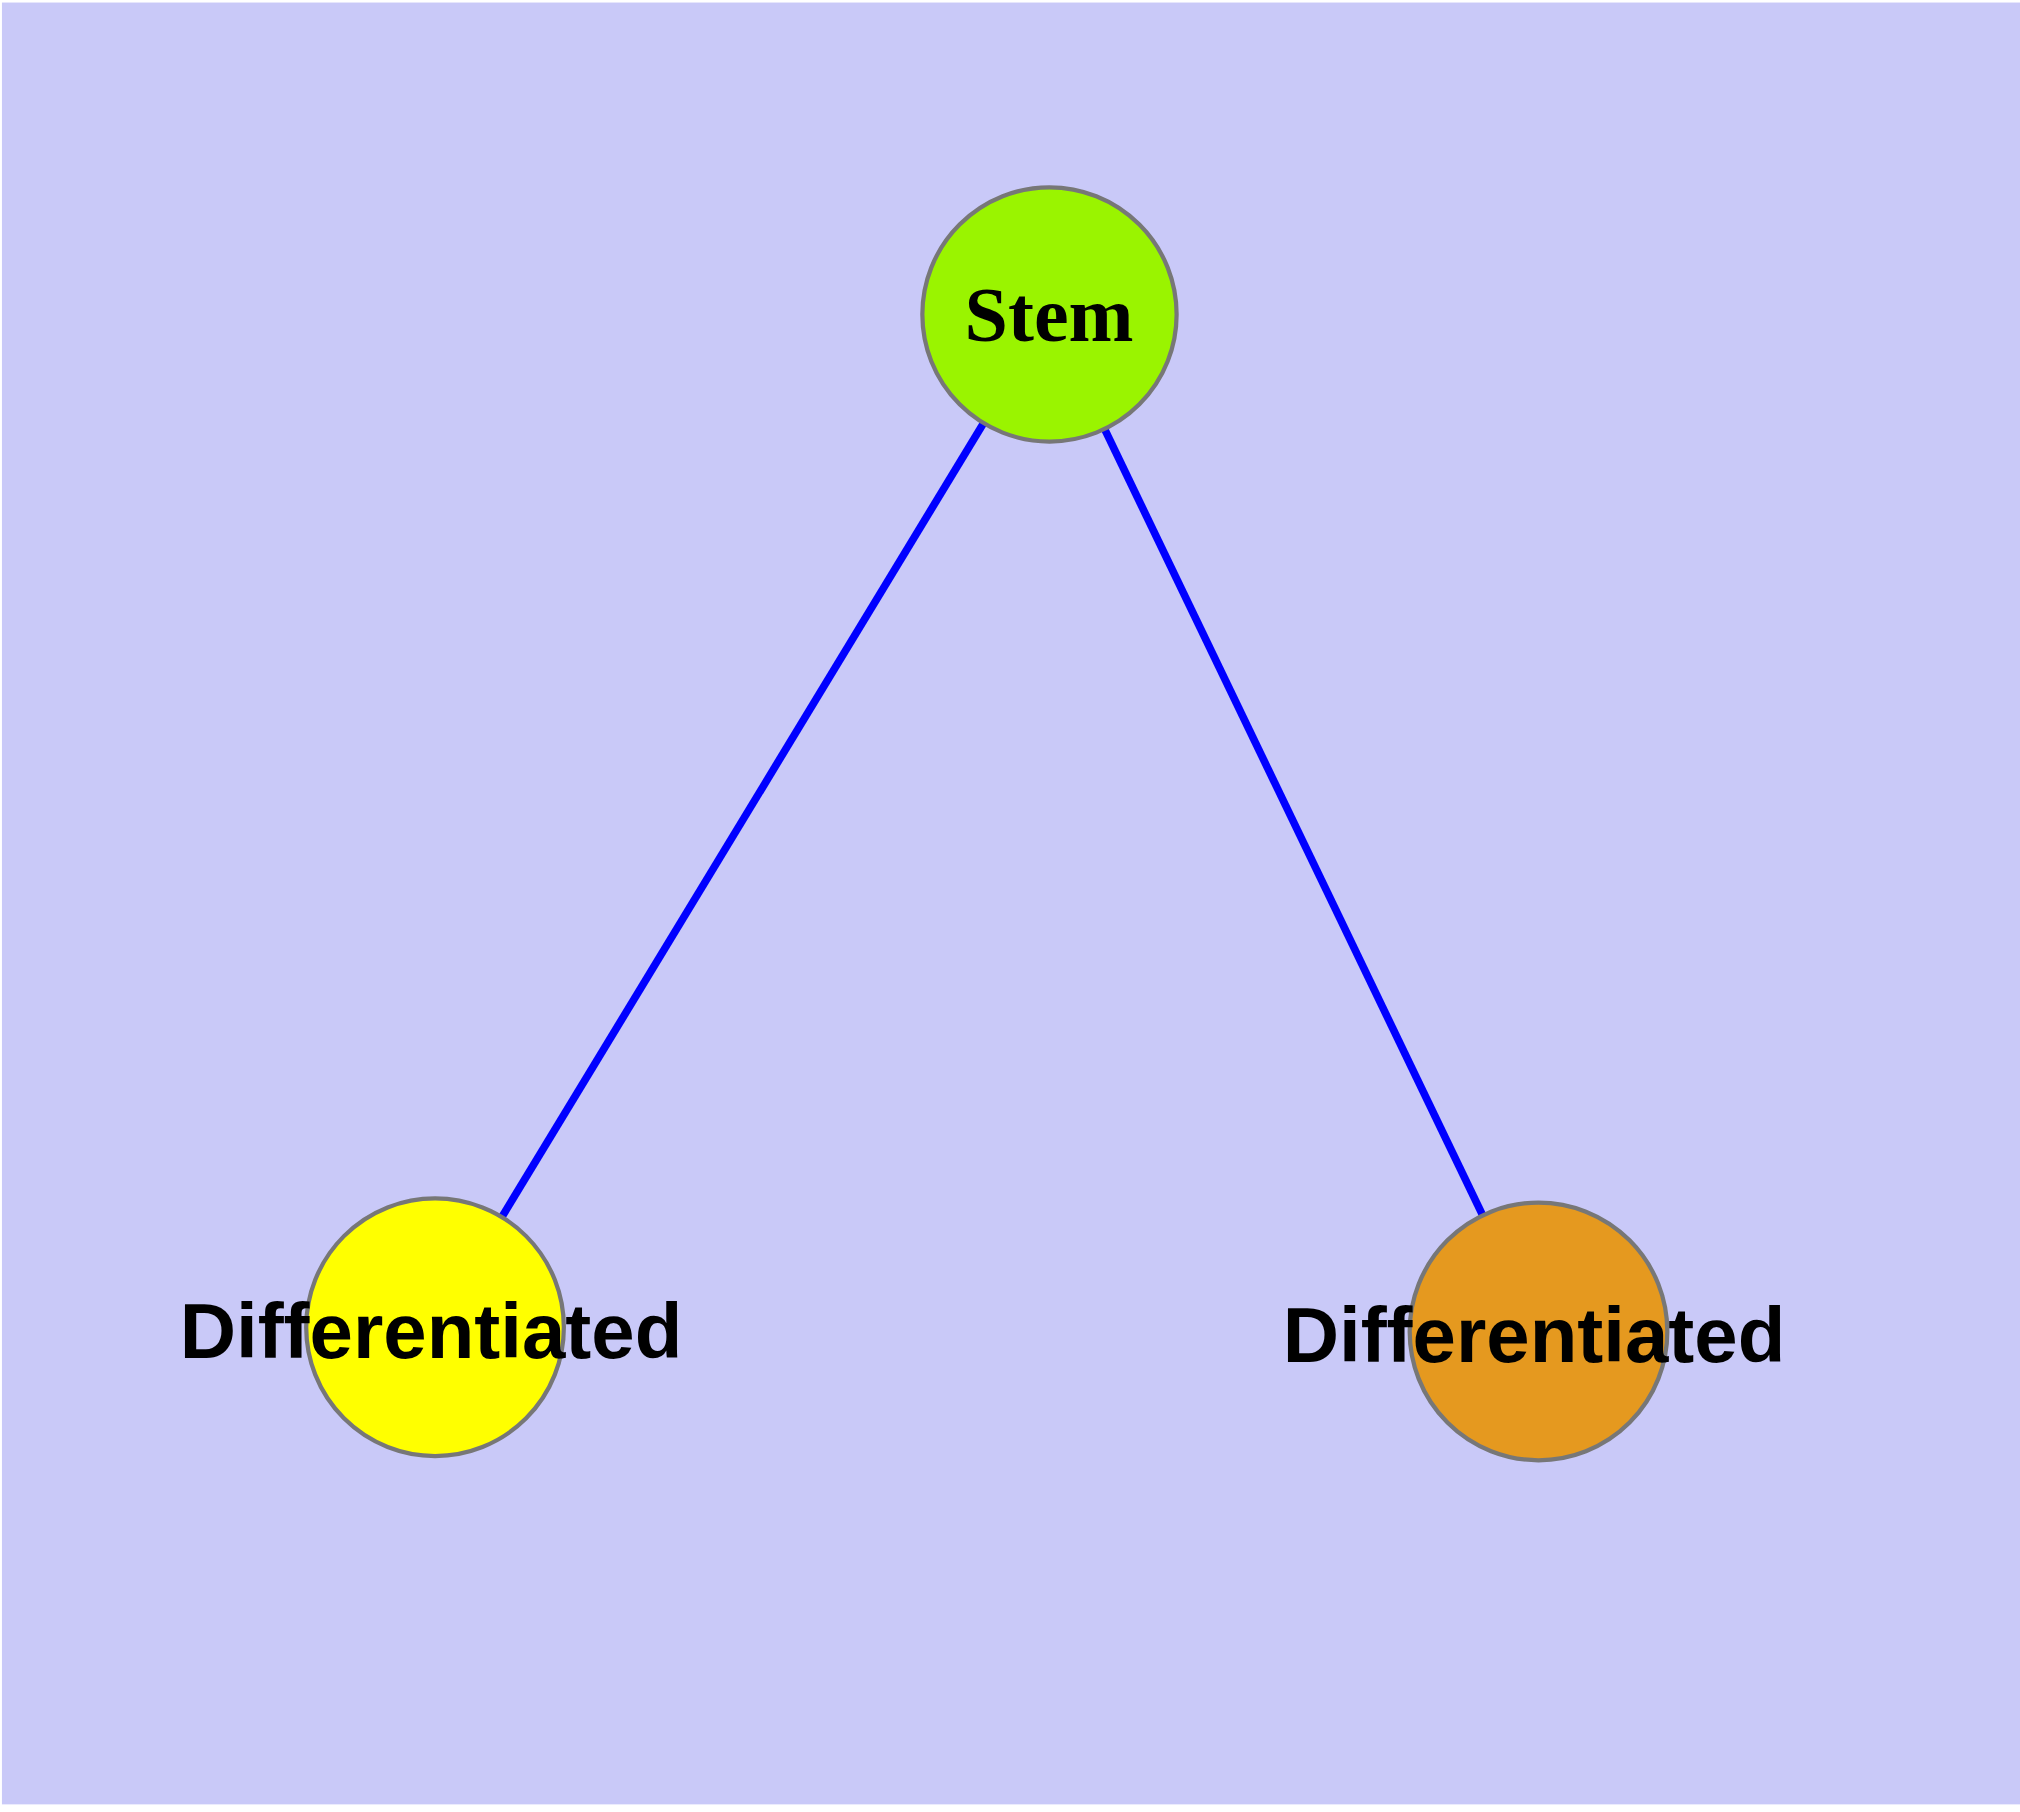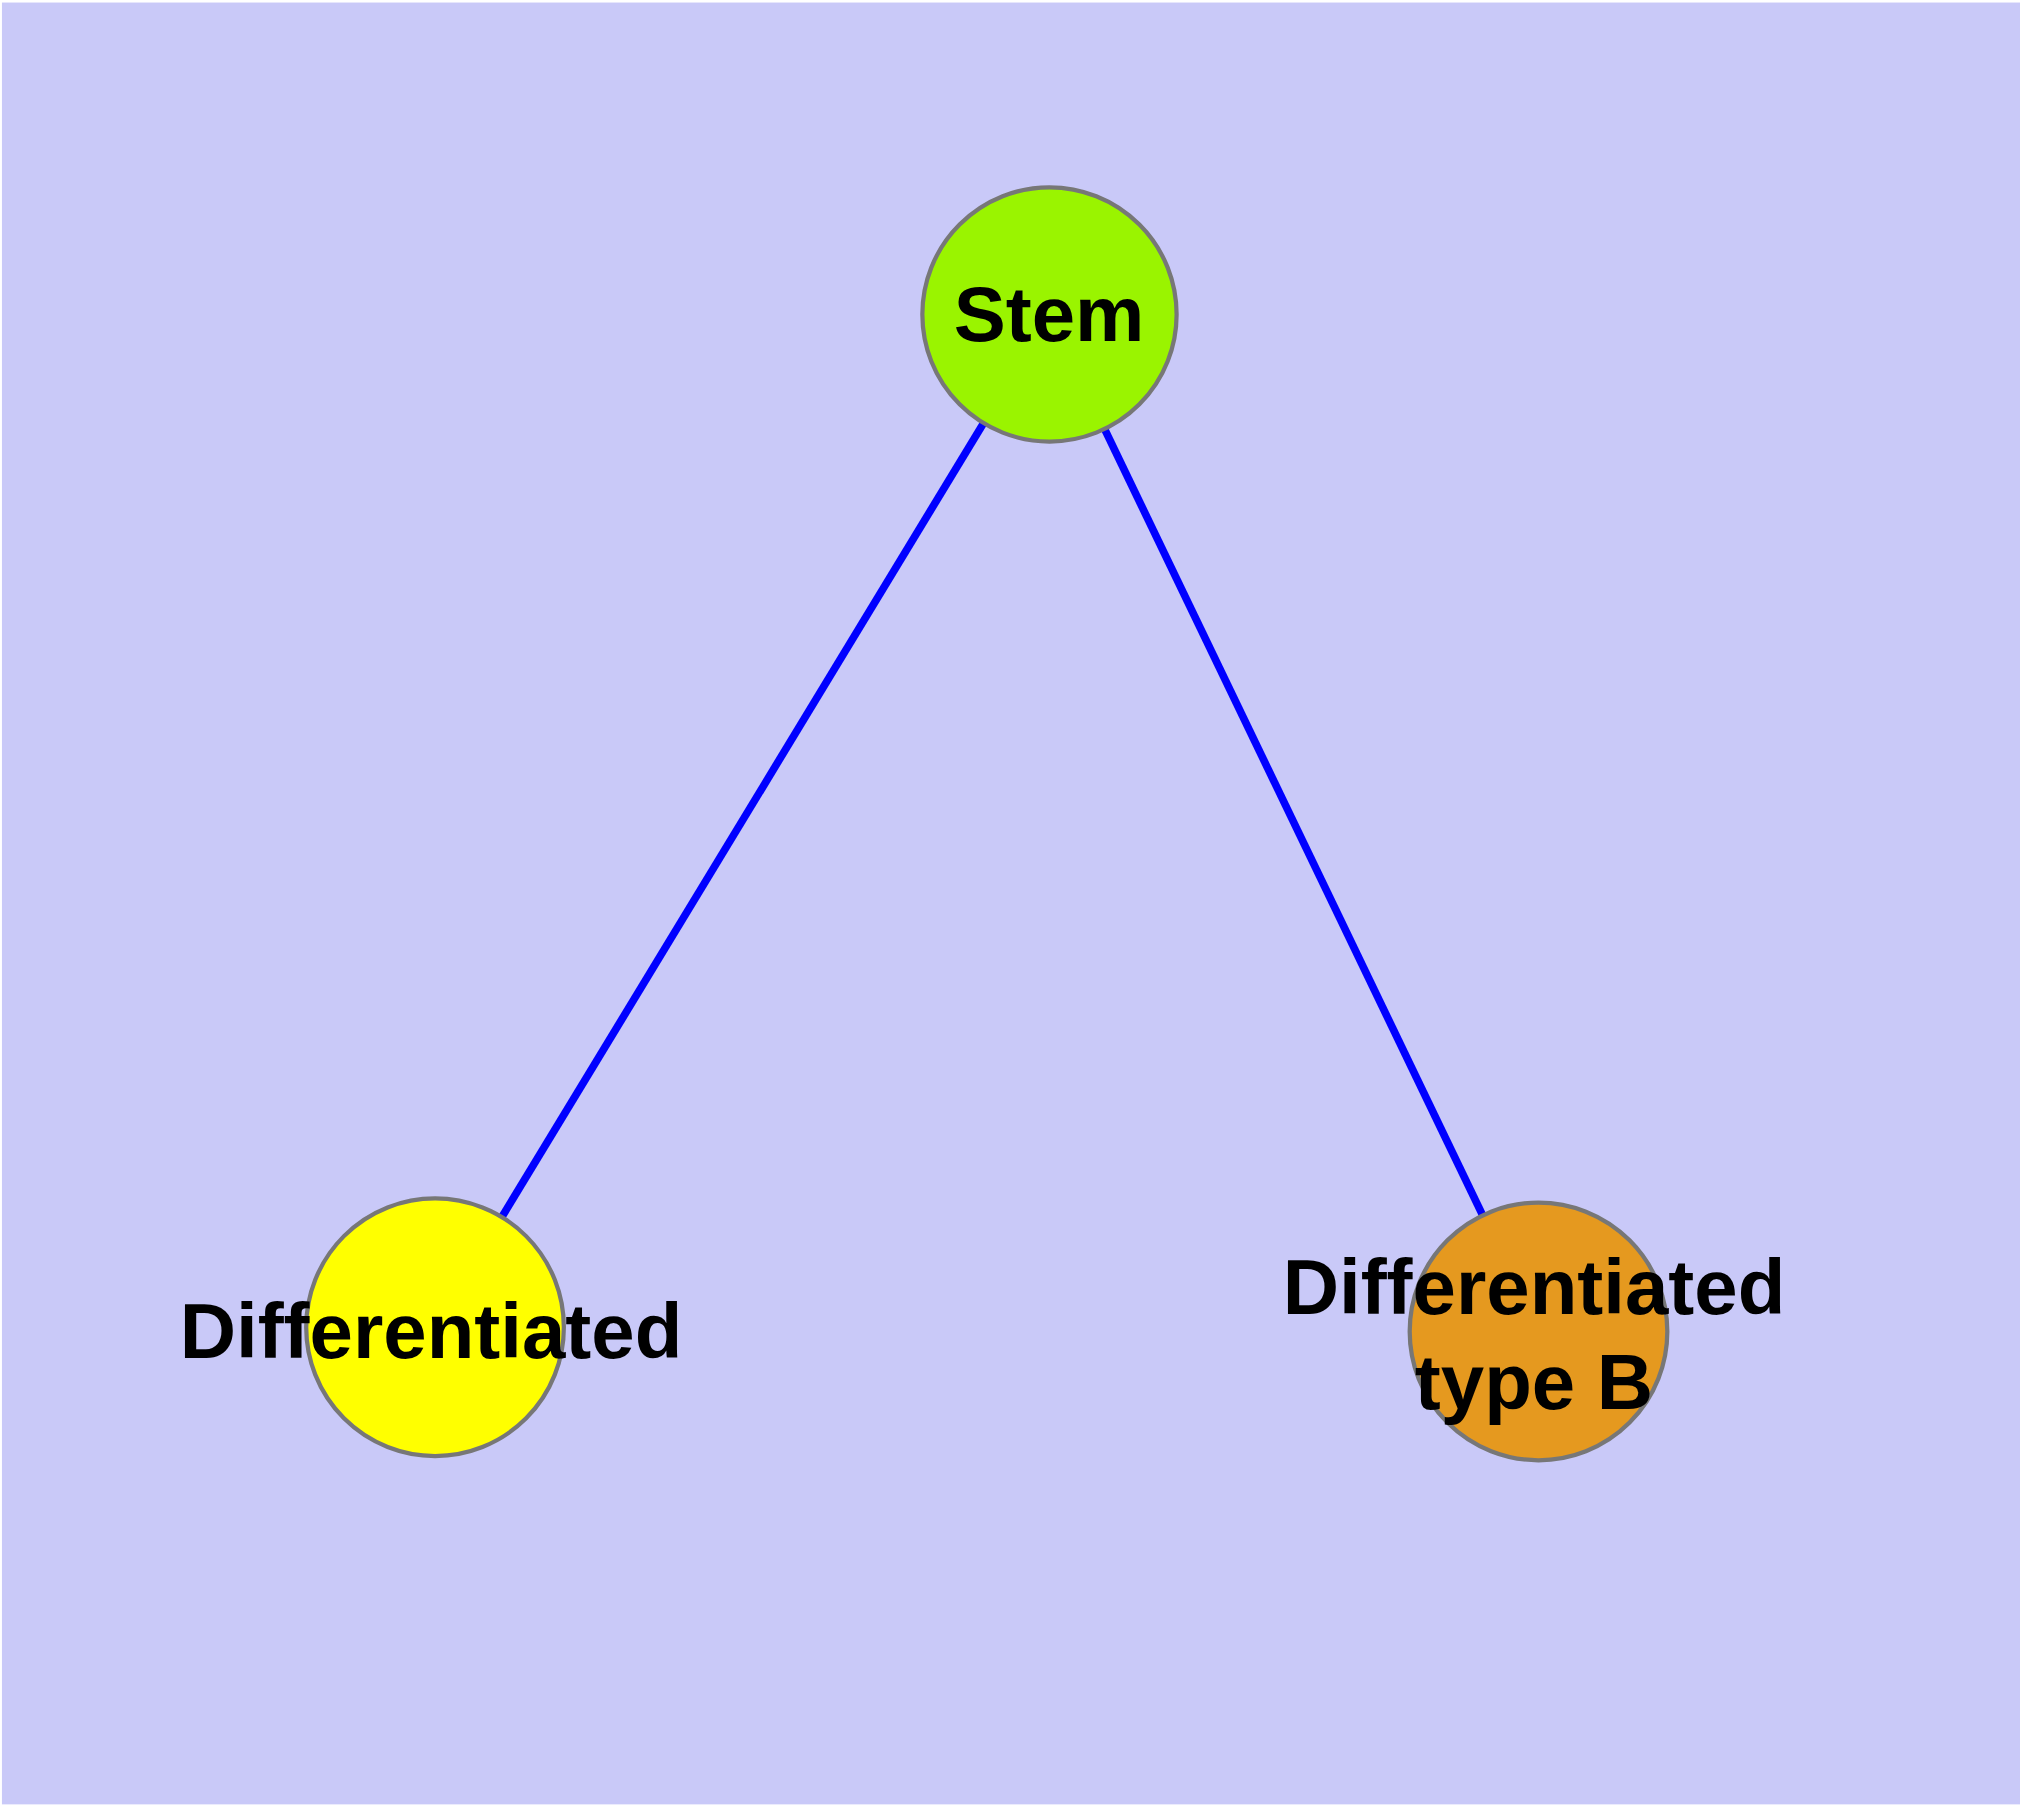"Stem" .label-stem { font-family: none -> Liberation Serif, serif }
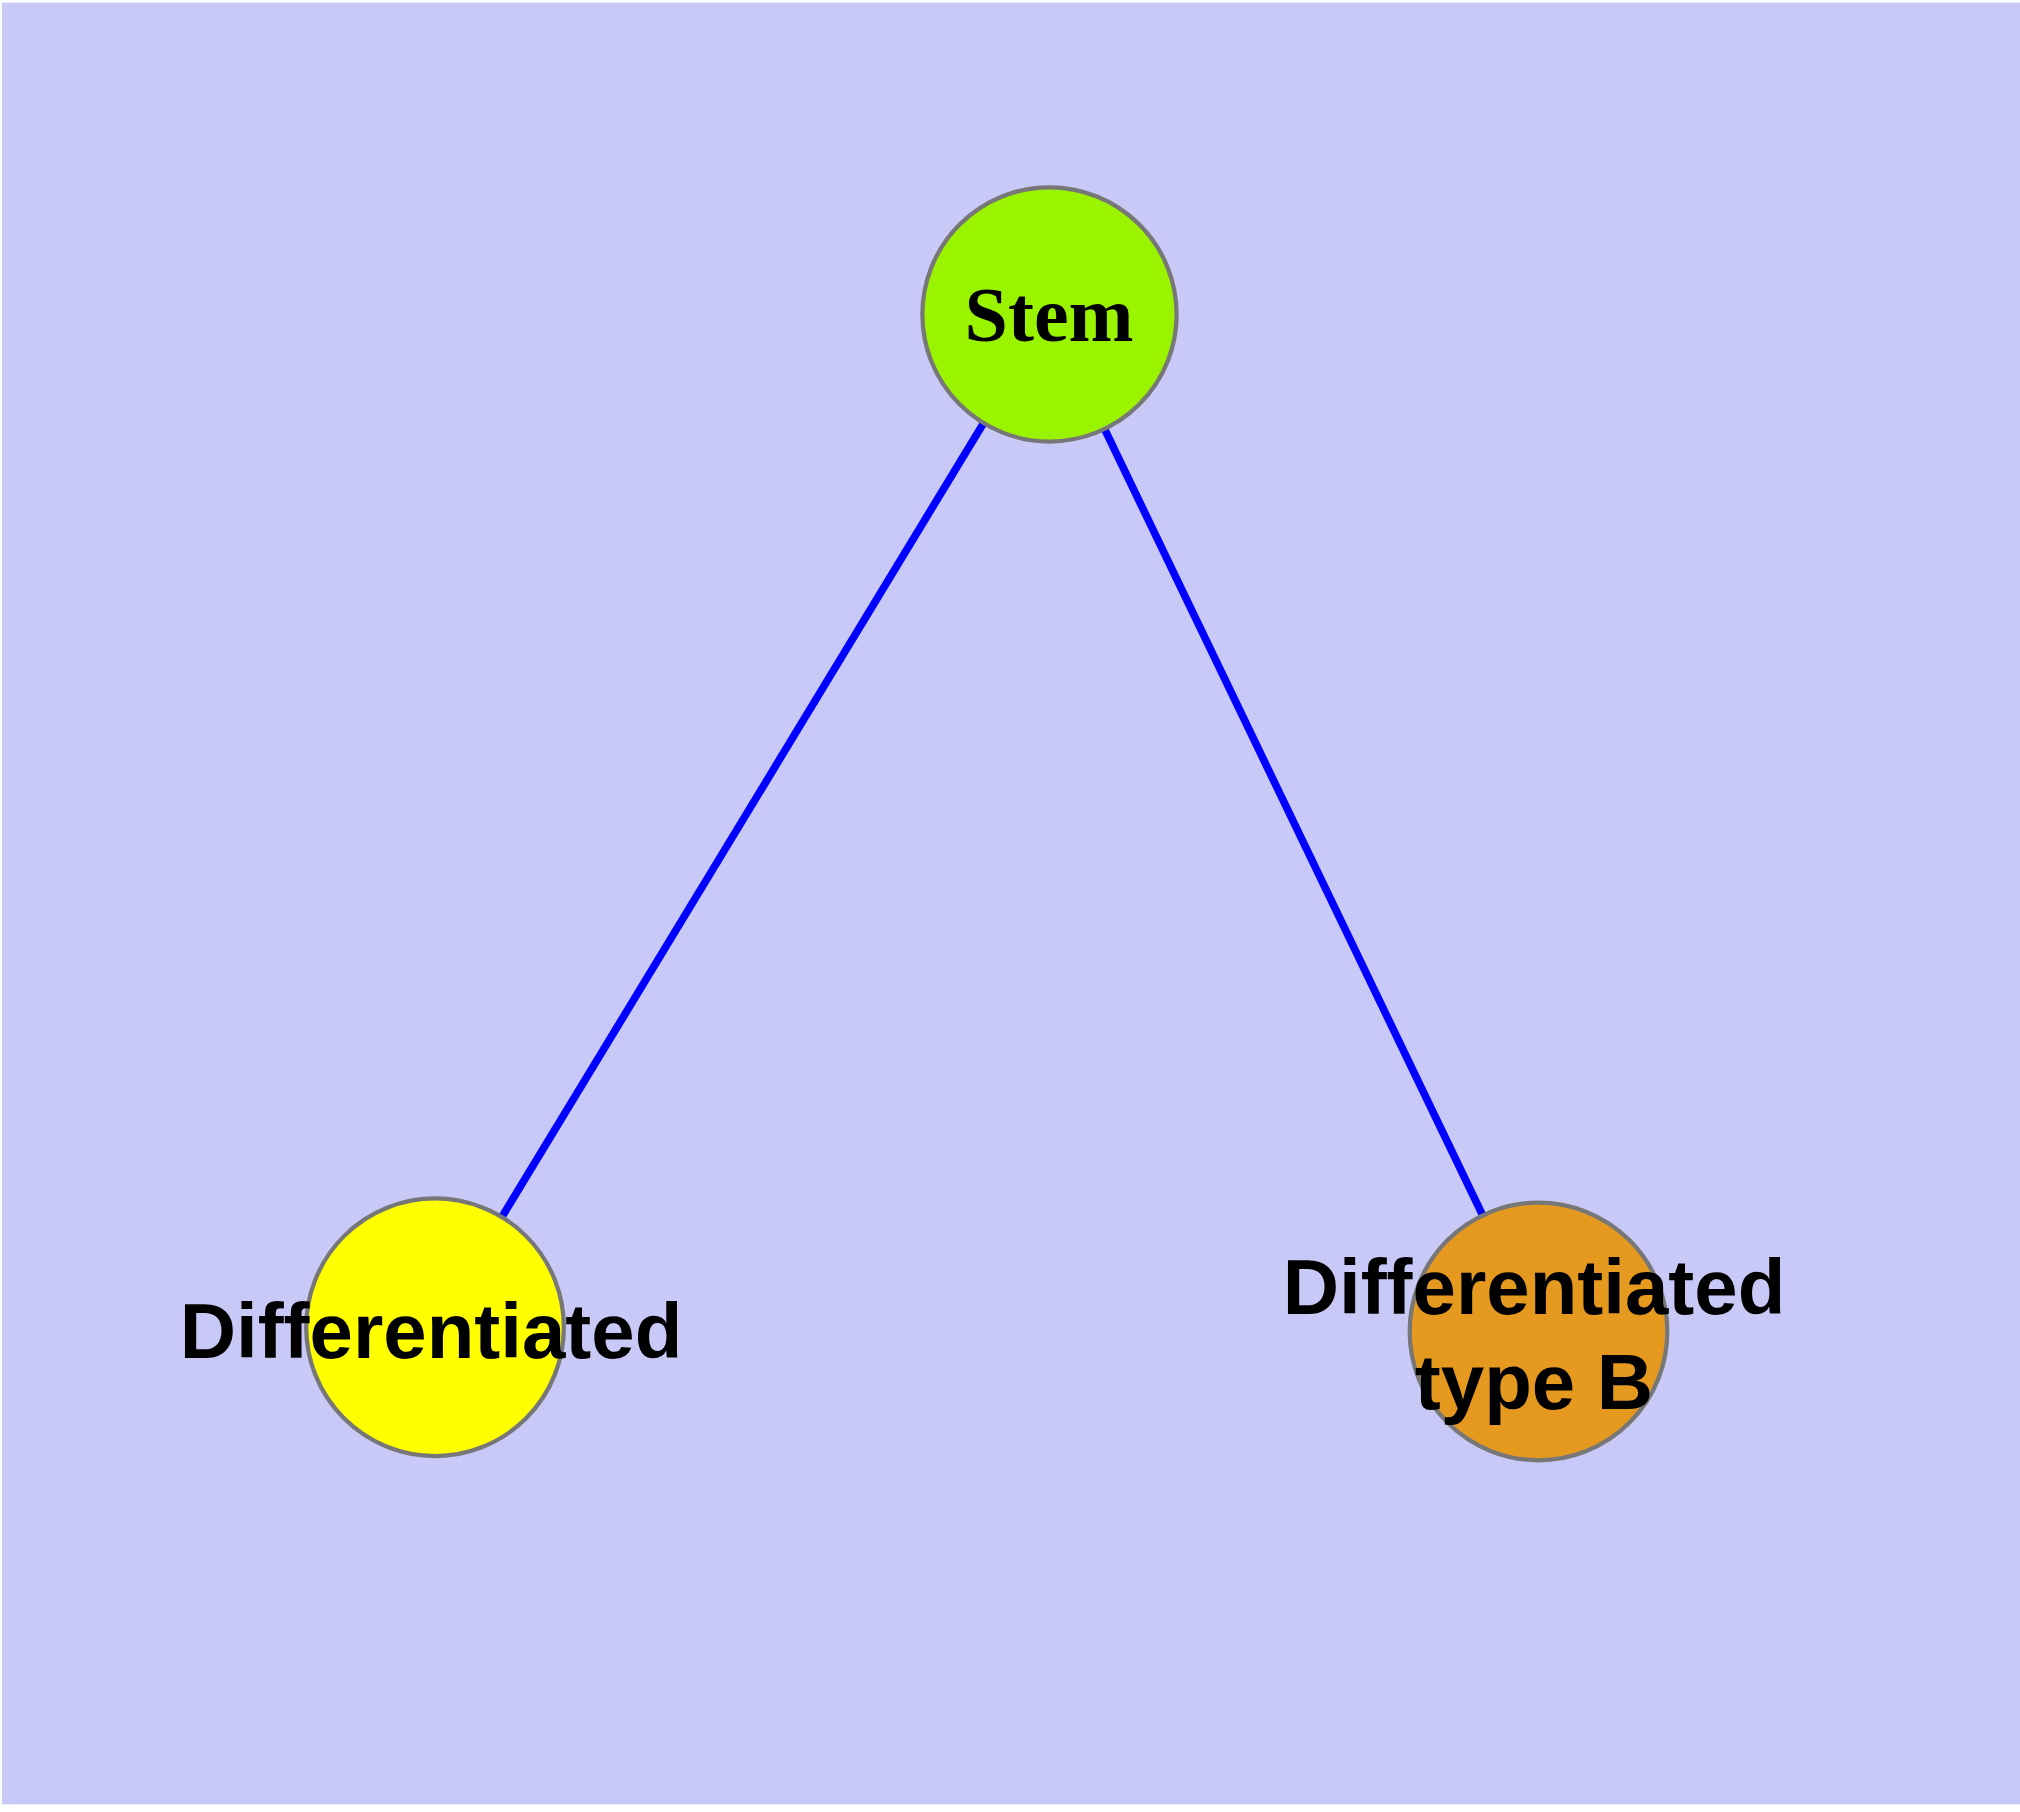"type B" div { html: <div>type B</div> -> none }
